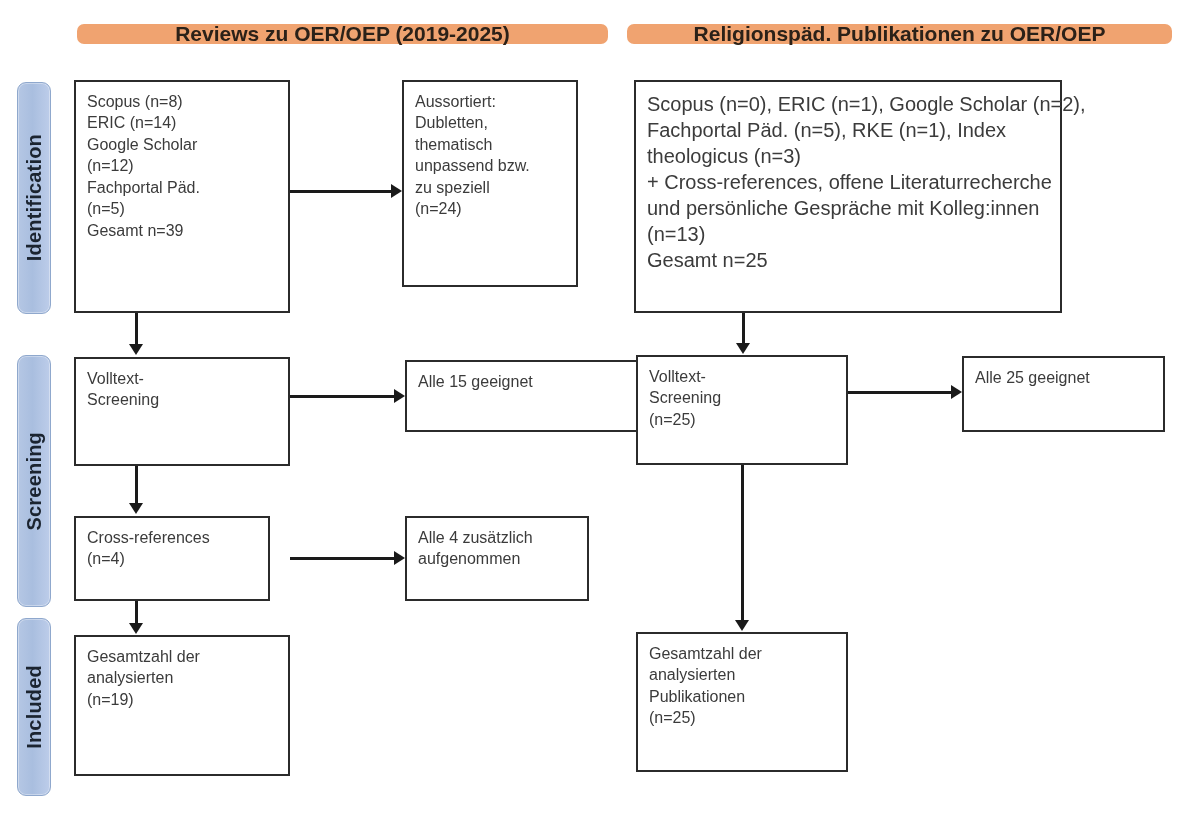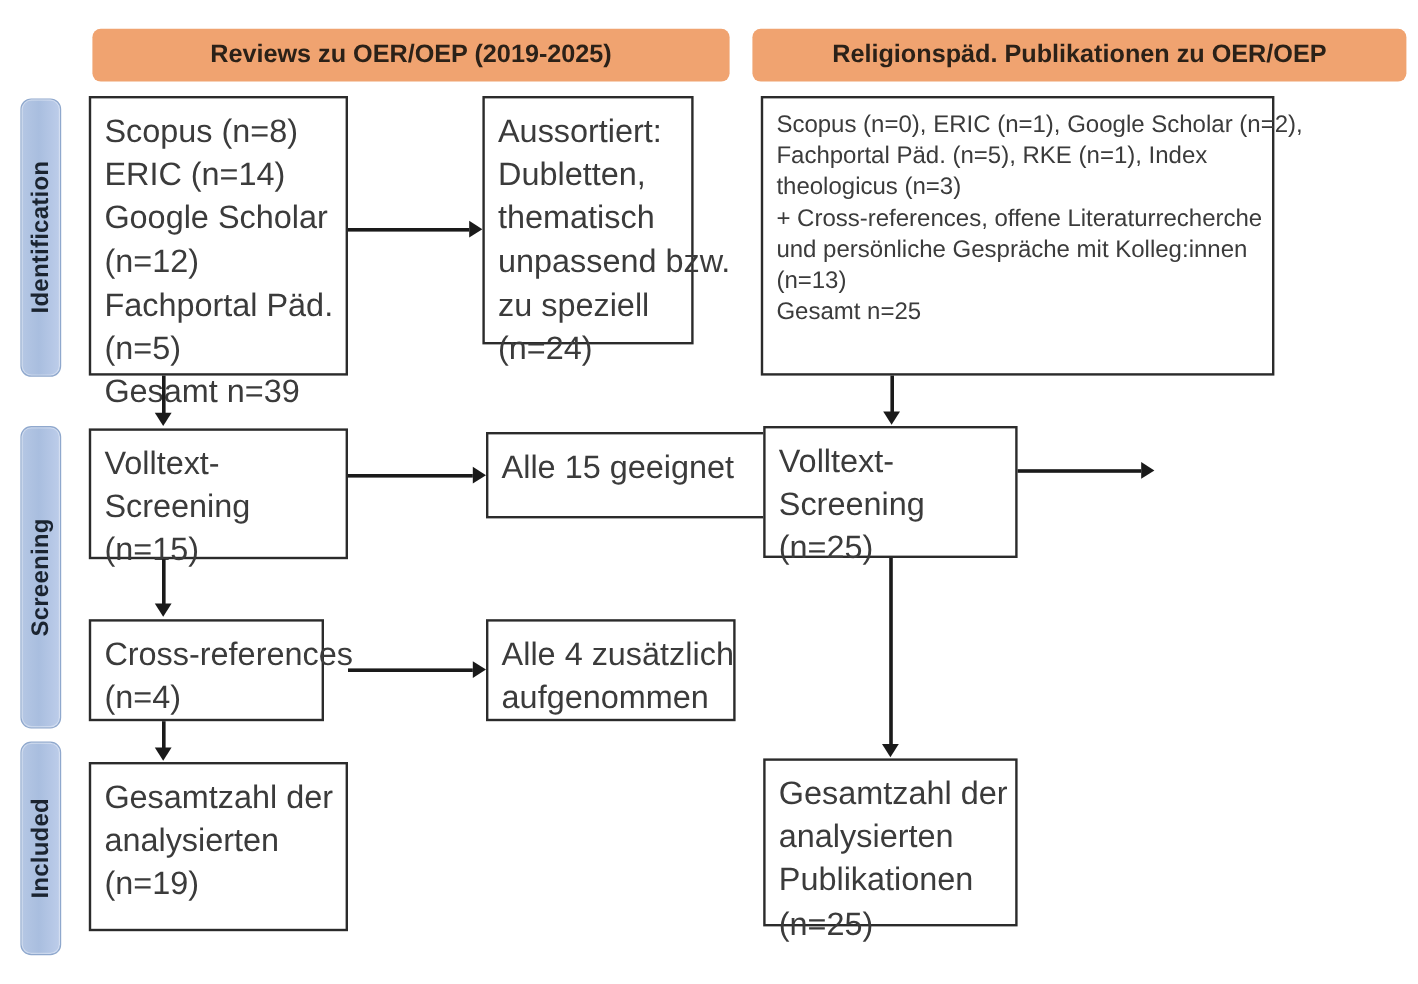"Reviews zu OER/OEP (2019-2025)" .col-header { height: 44px -> 20px }
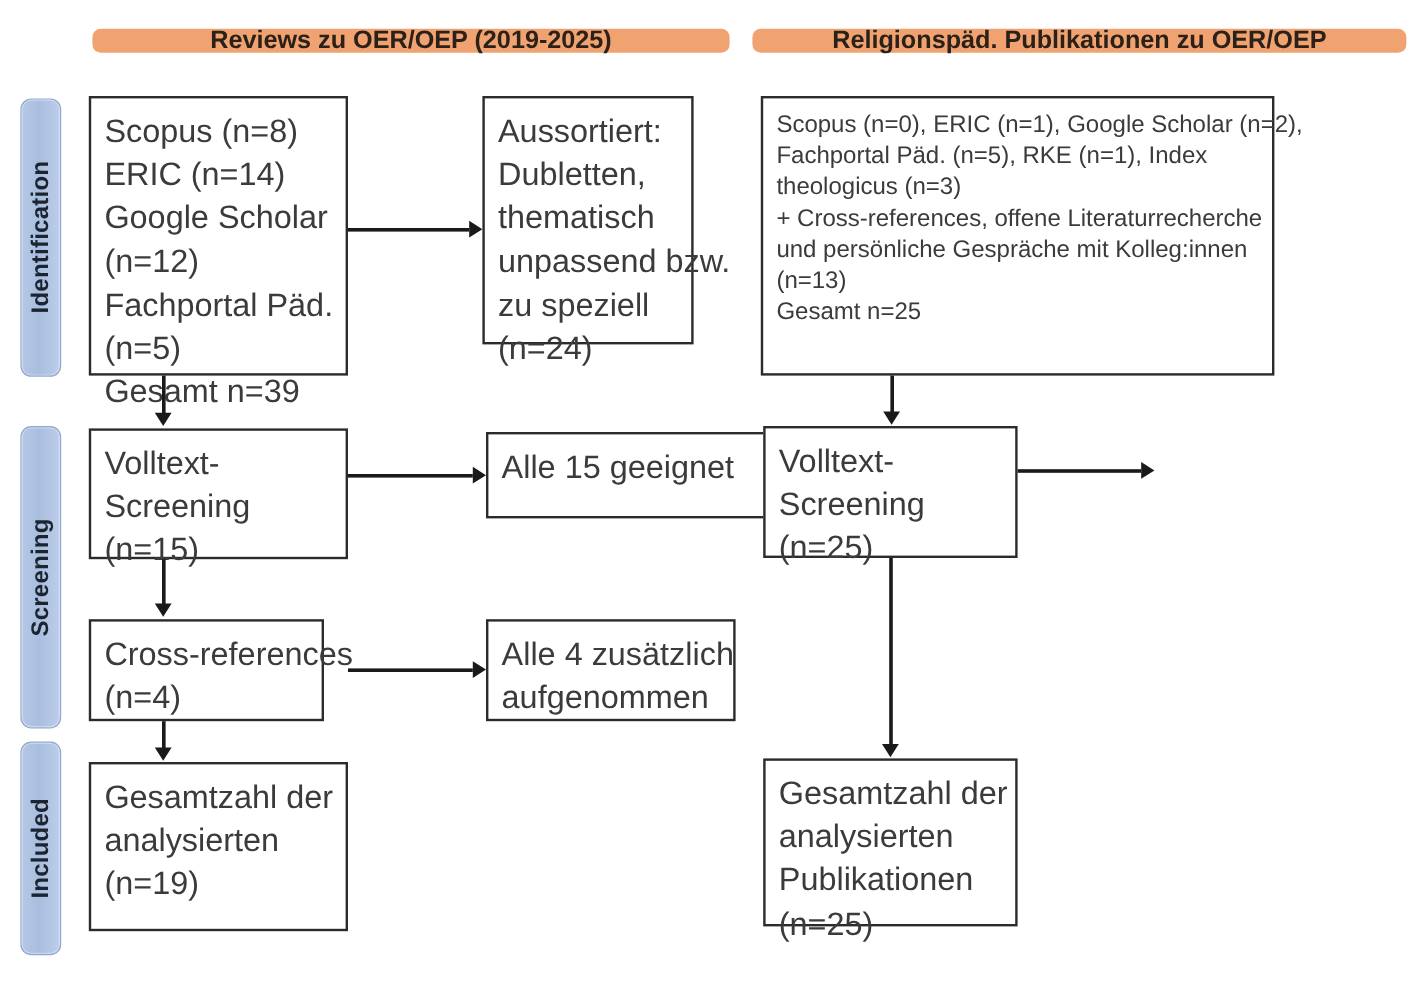"Scopus (n=8)" .box .line { font-size: 27px -> 16px }
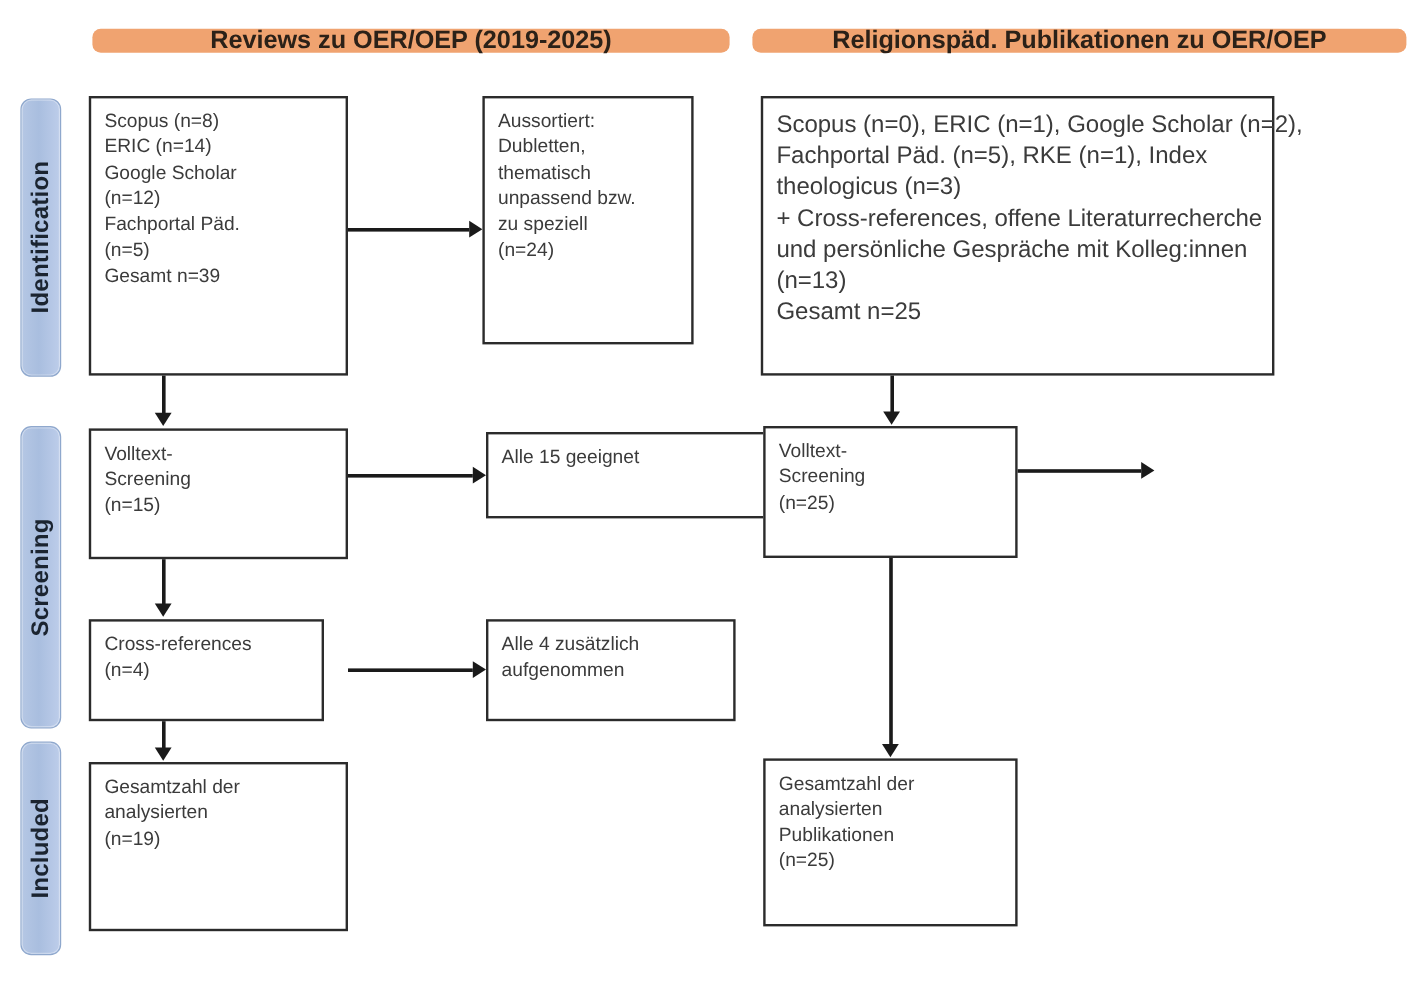"Alle 25 geeignet" div.box { html: none -> <div> <div>Alle 25 geeignet</div> </div> }
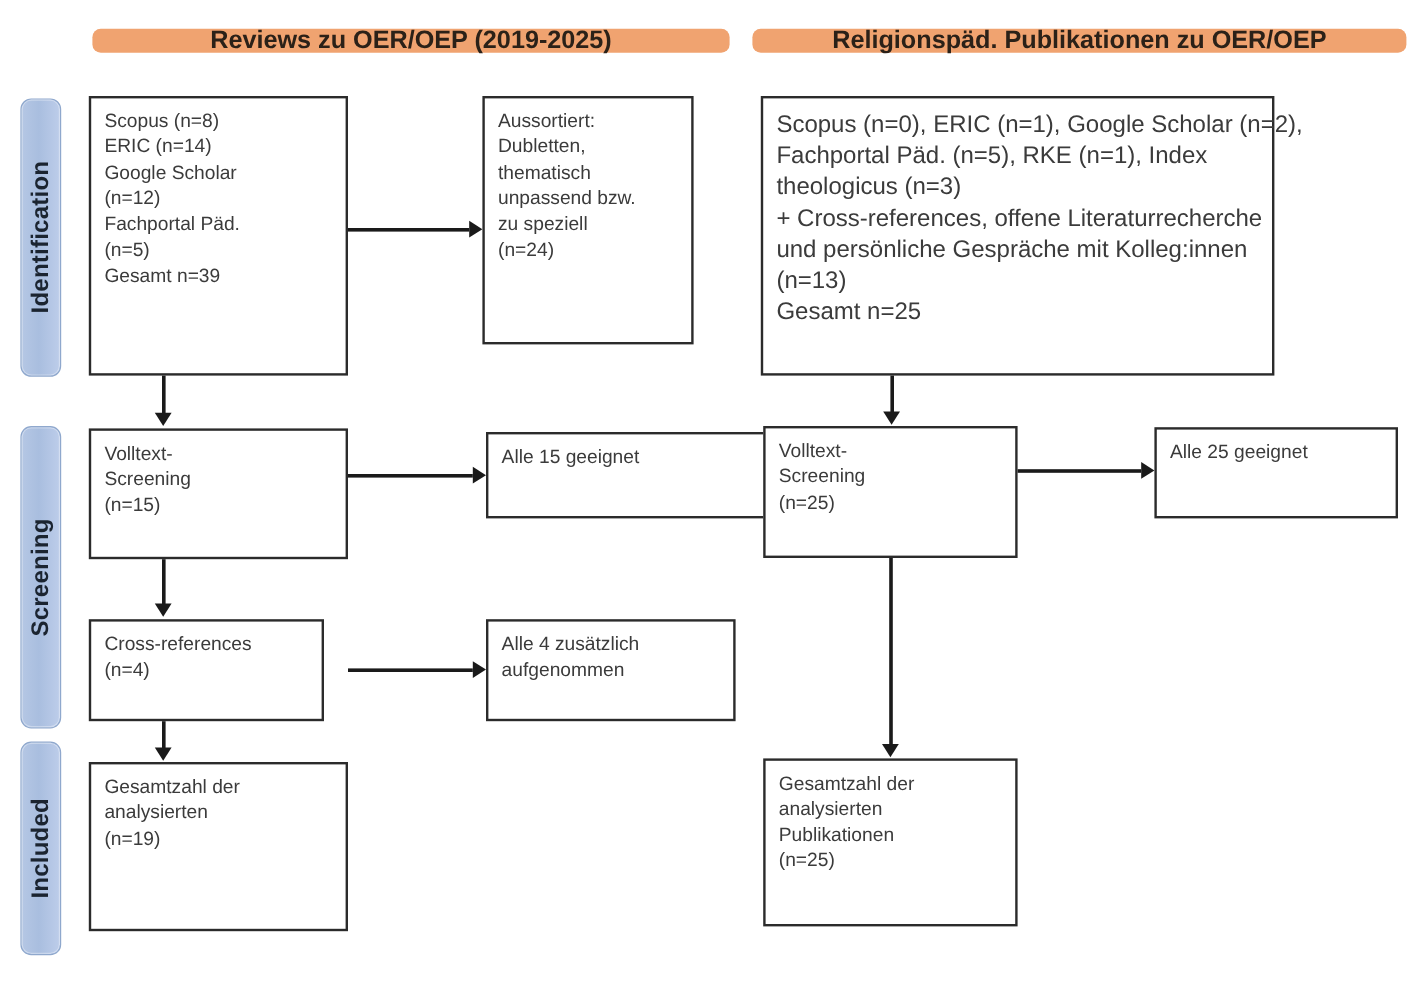"(n=15)" div.line { html: <div>(n=15)</div> -> none }
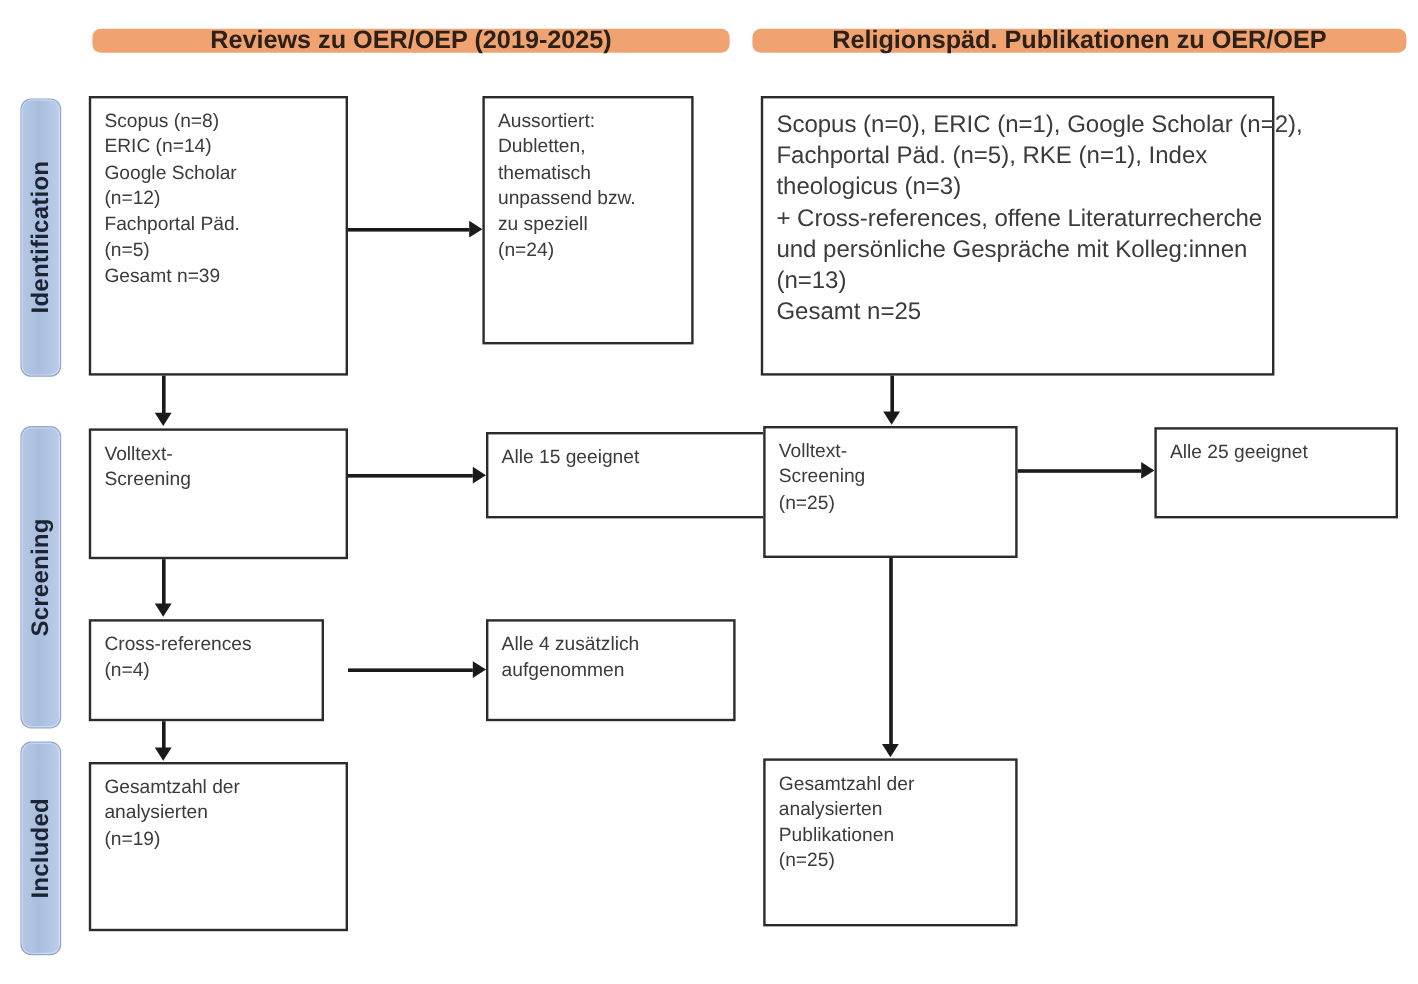"Alle 4 zusätzlich" div.box { width: 208px -> 184px }
